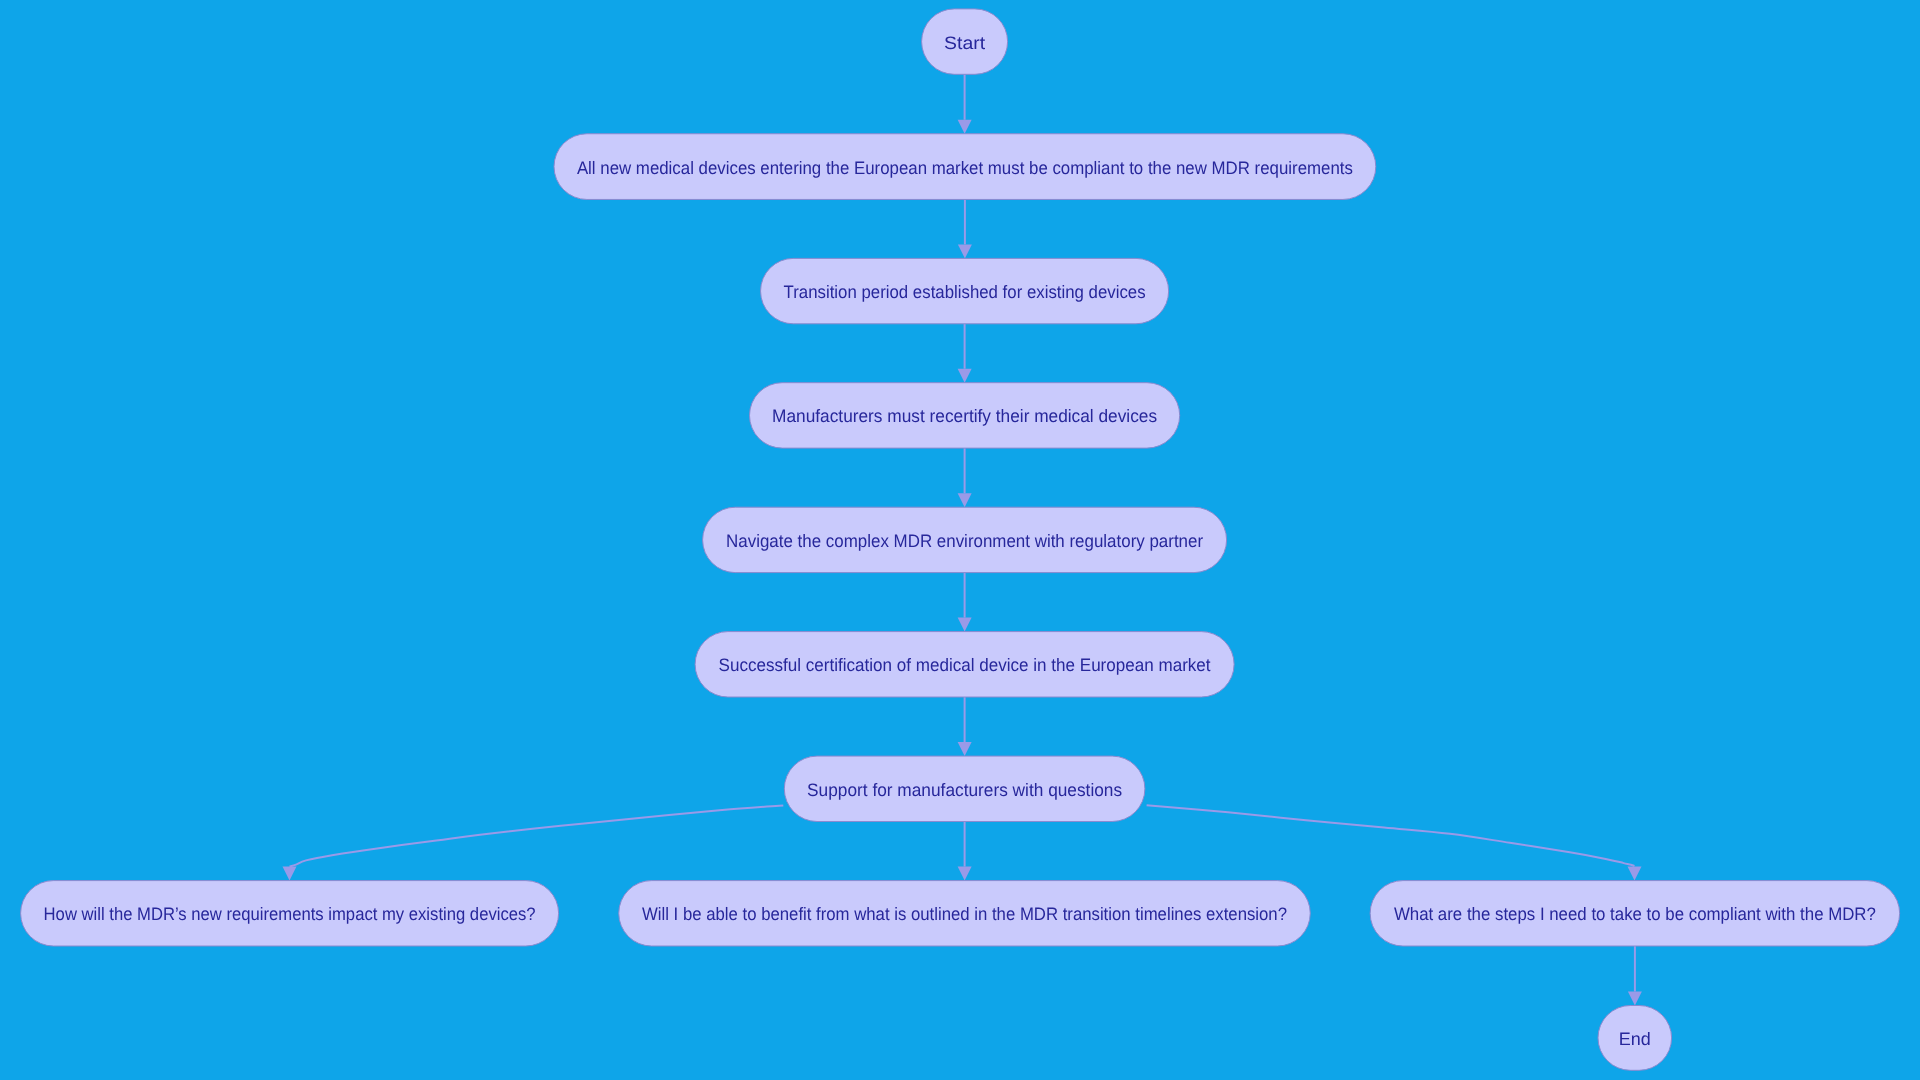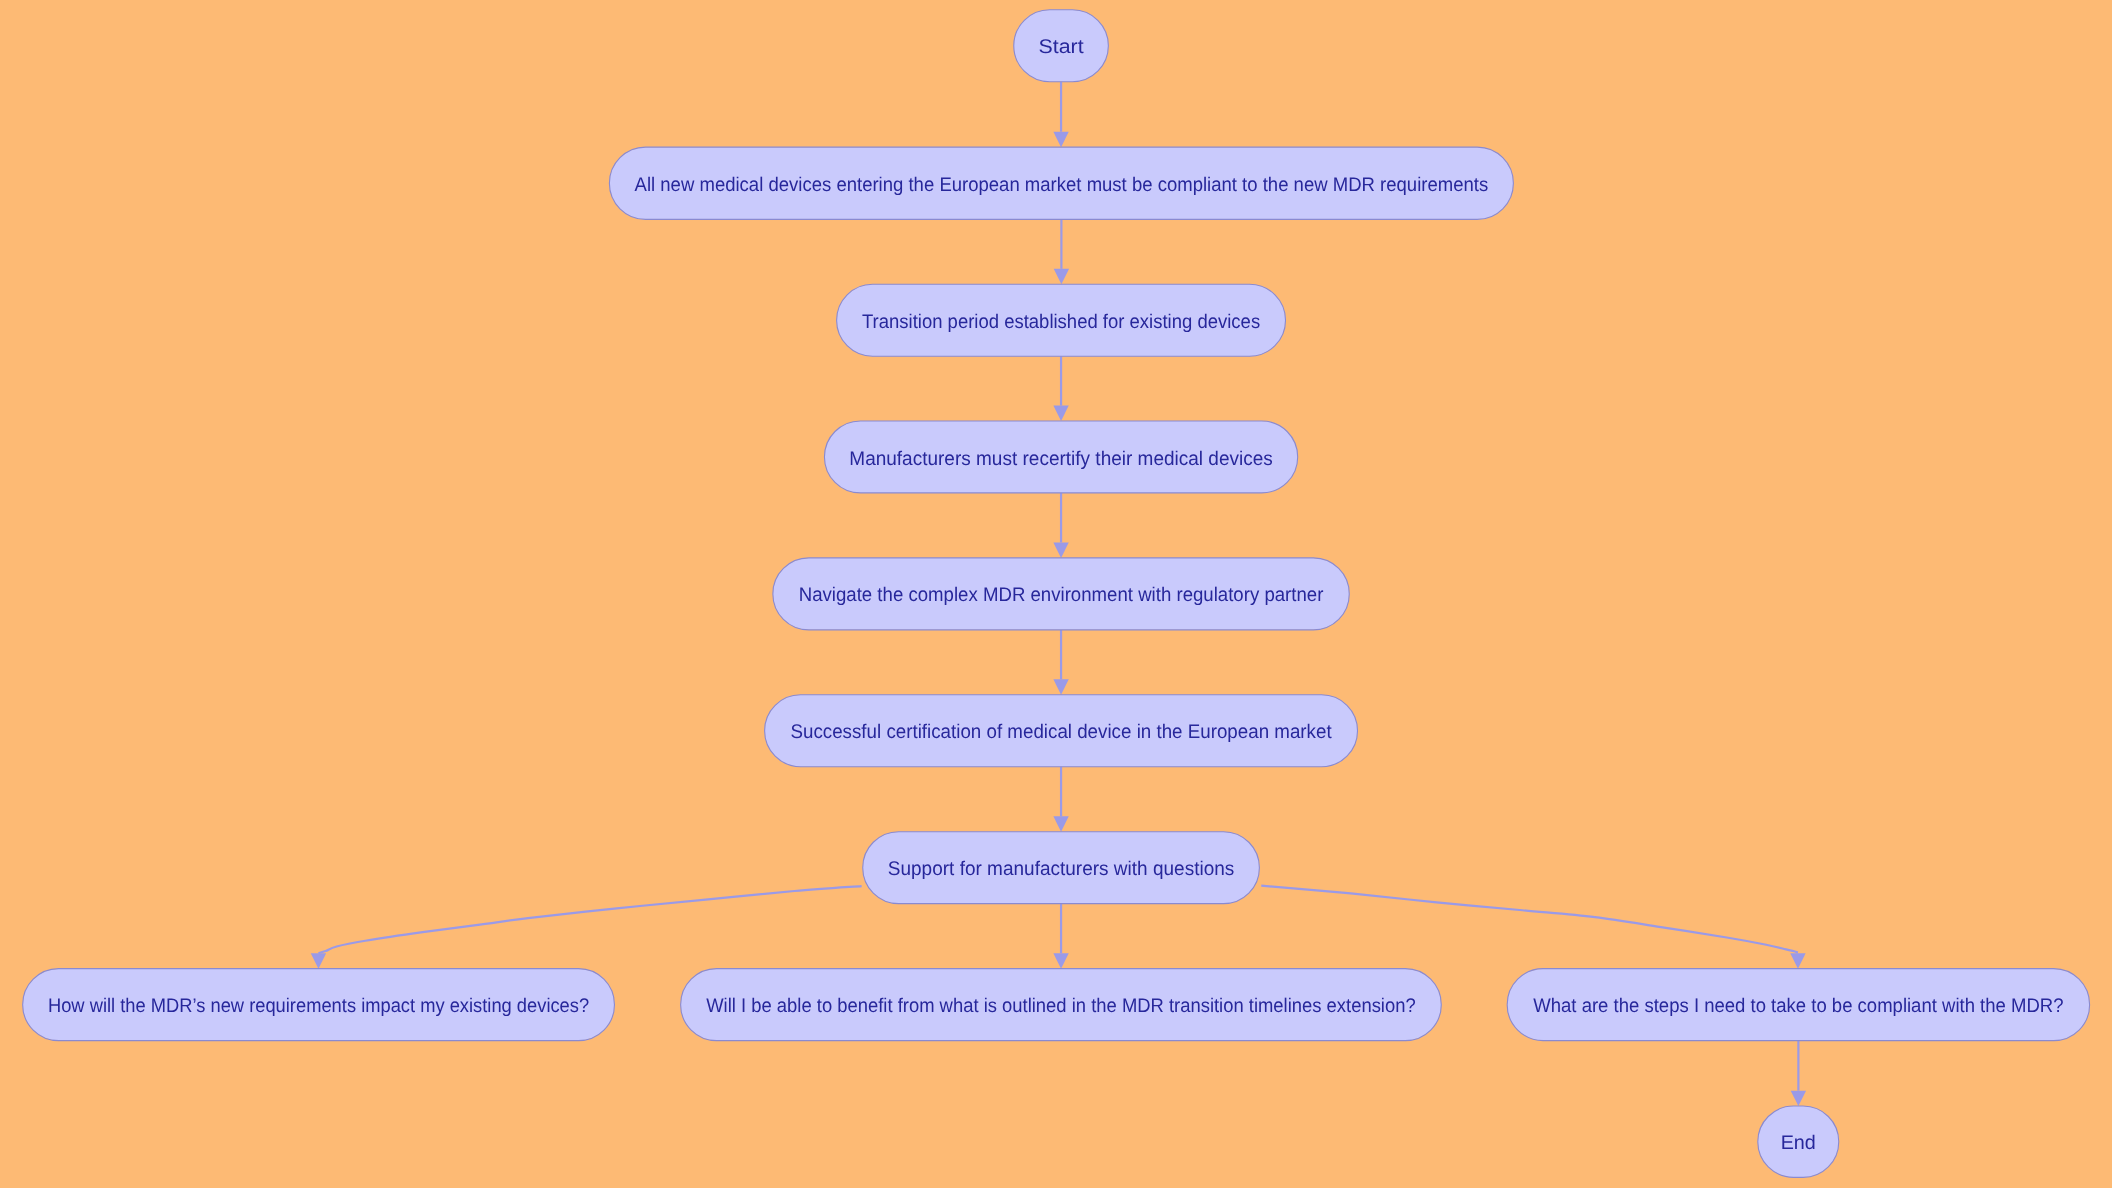"Start" div { background: #fdba74 -> #0ea5e9 }
